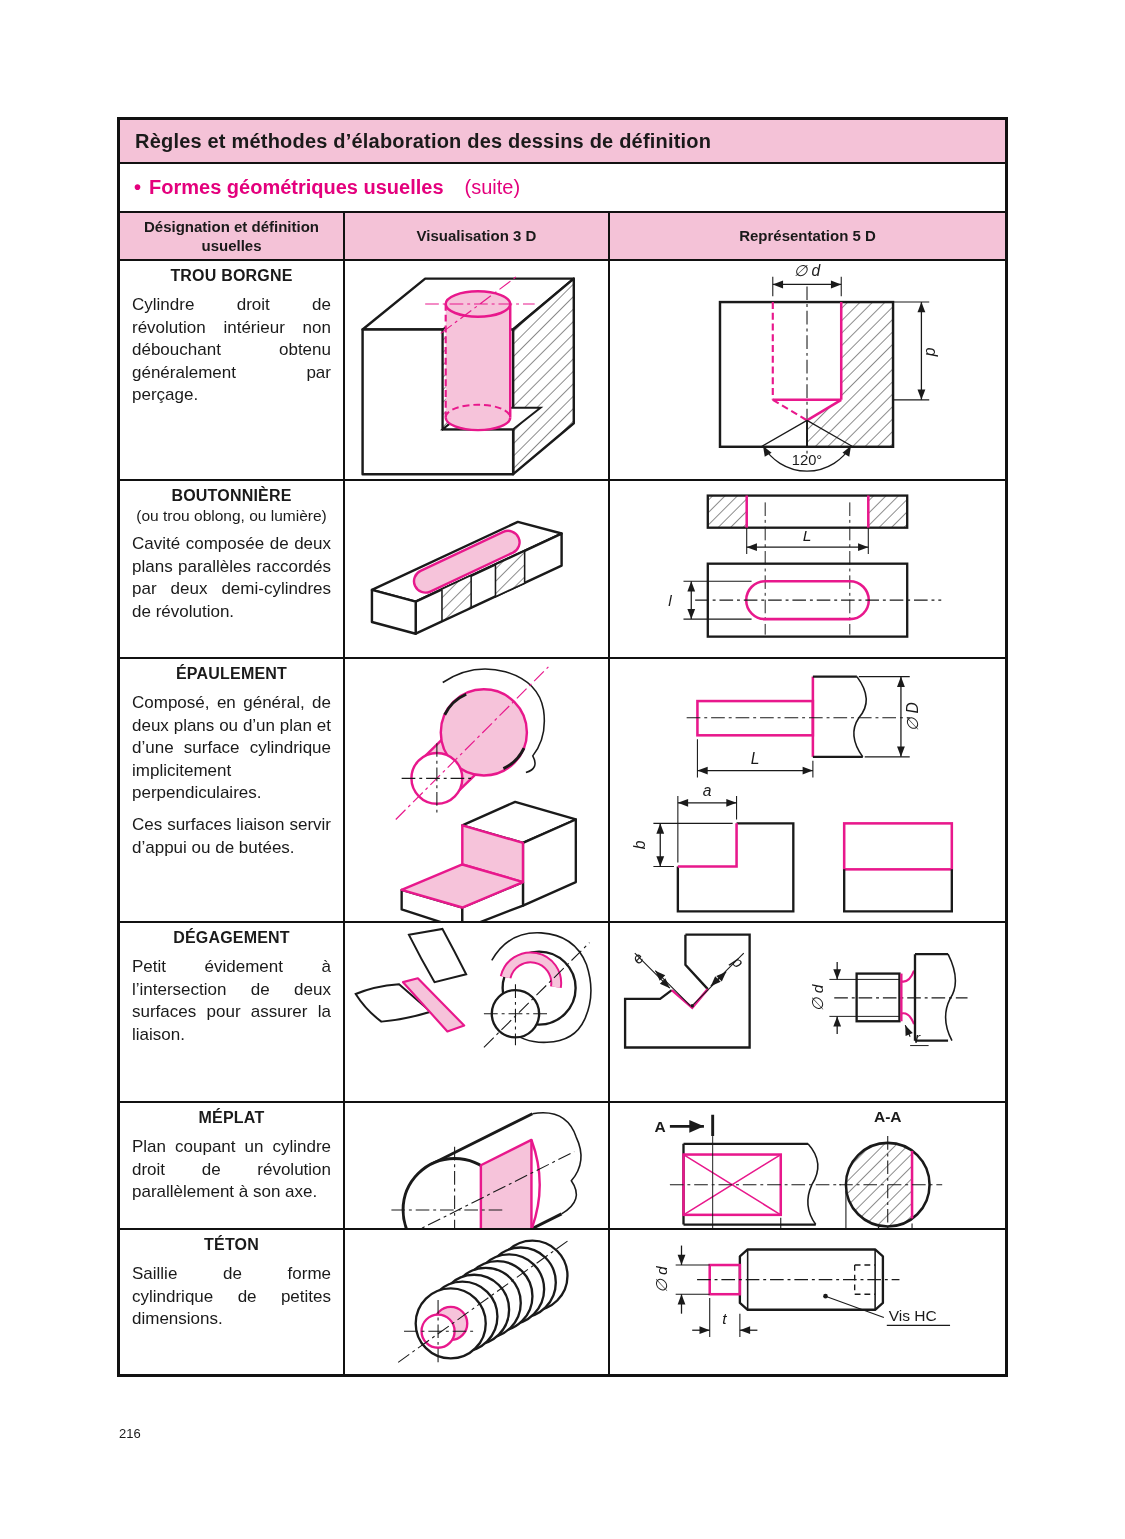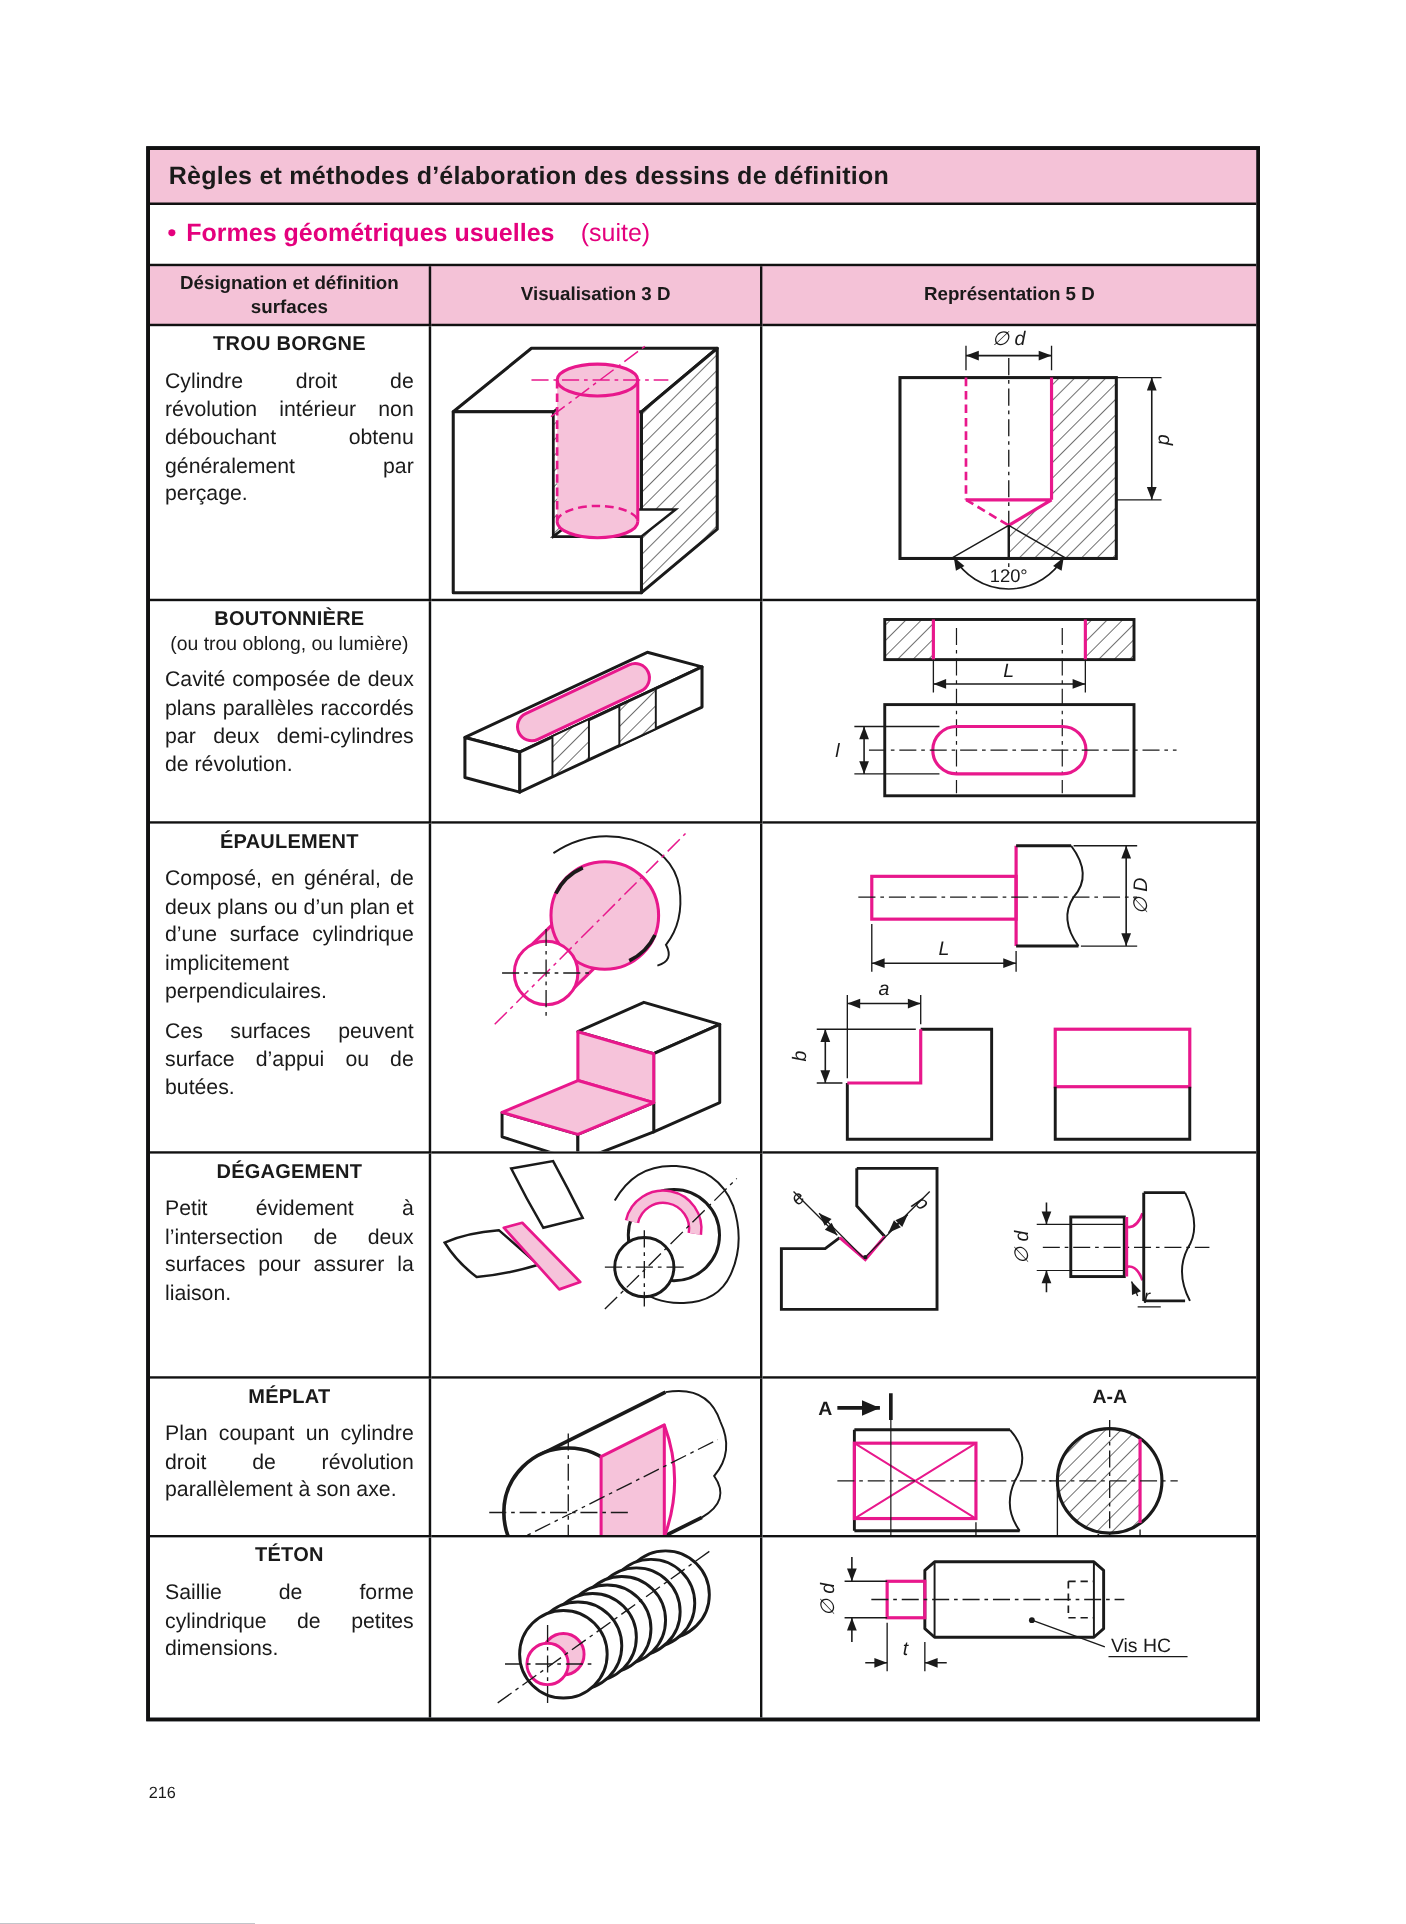"Règles et méthodes d’élaboration des" .table-wrap { background: #0f172a -> #bef264 }
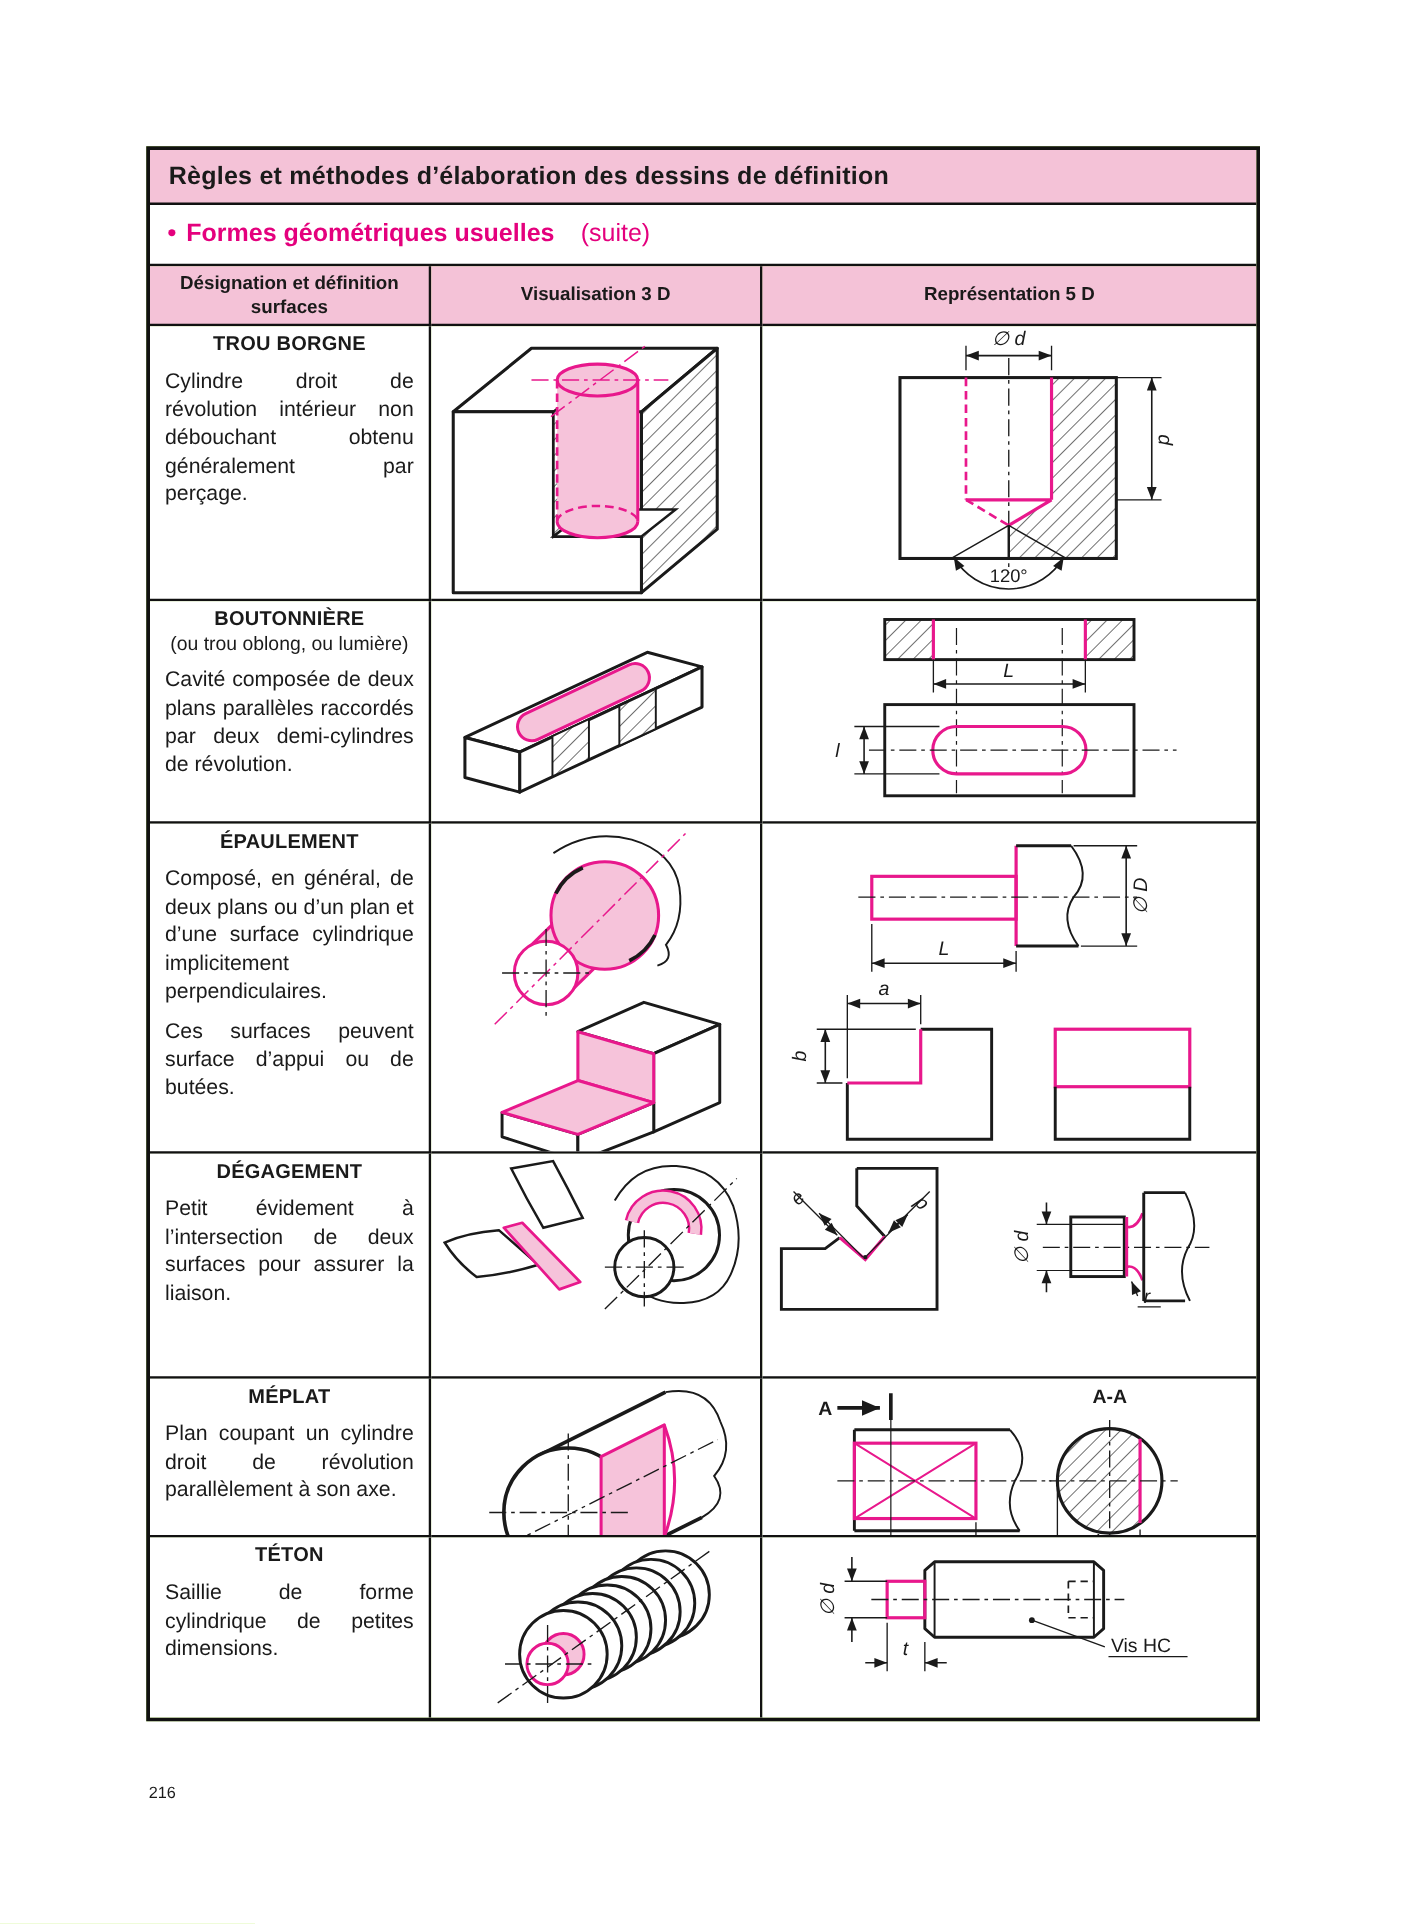"Désignation et définition surfaces" div.hcell { text: surfaces -> usuelles }
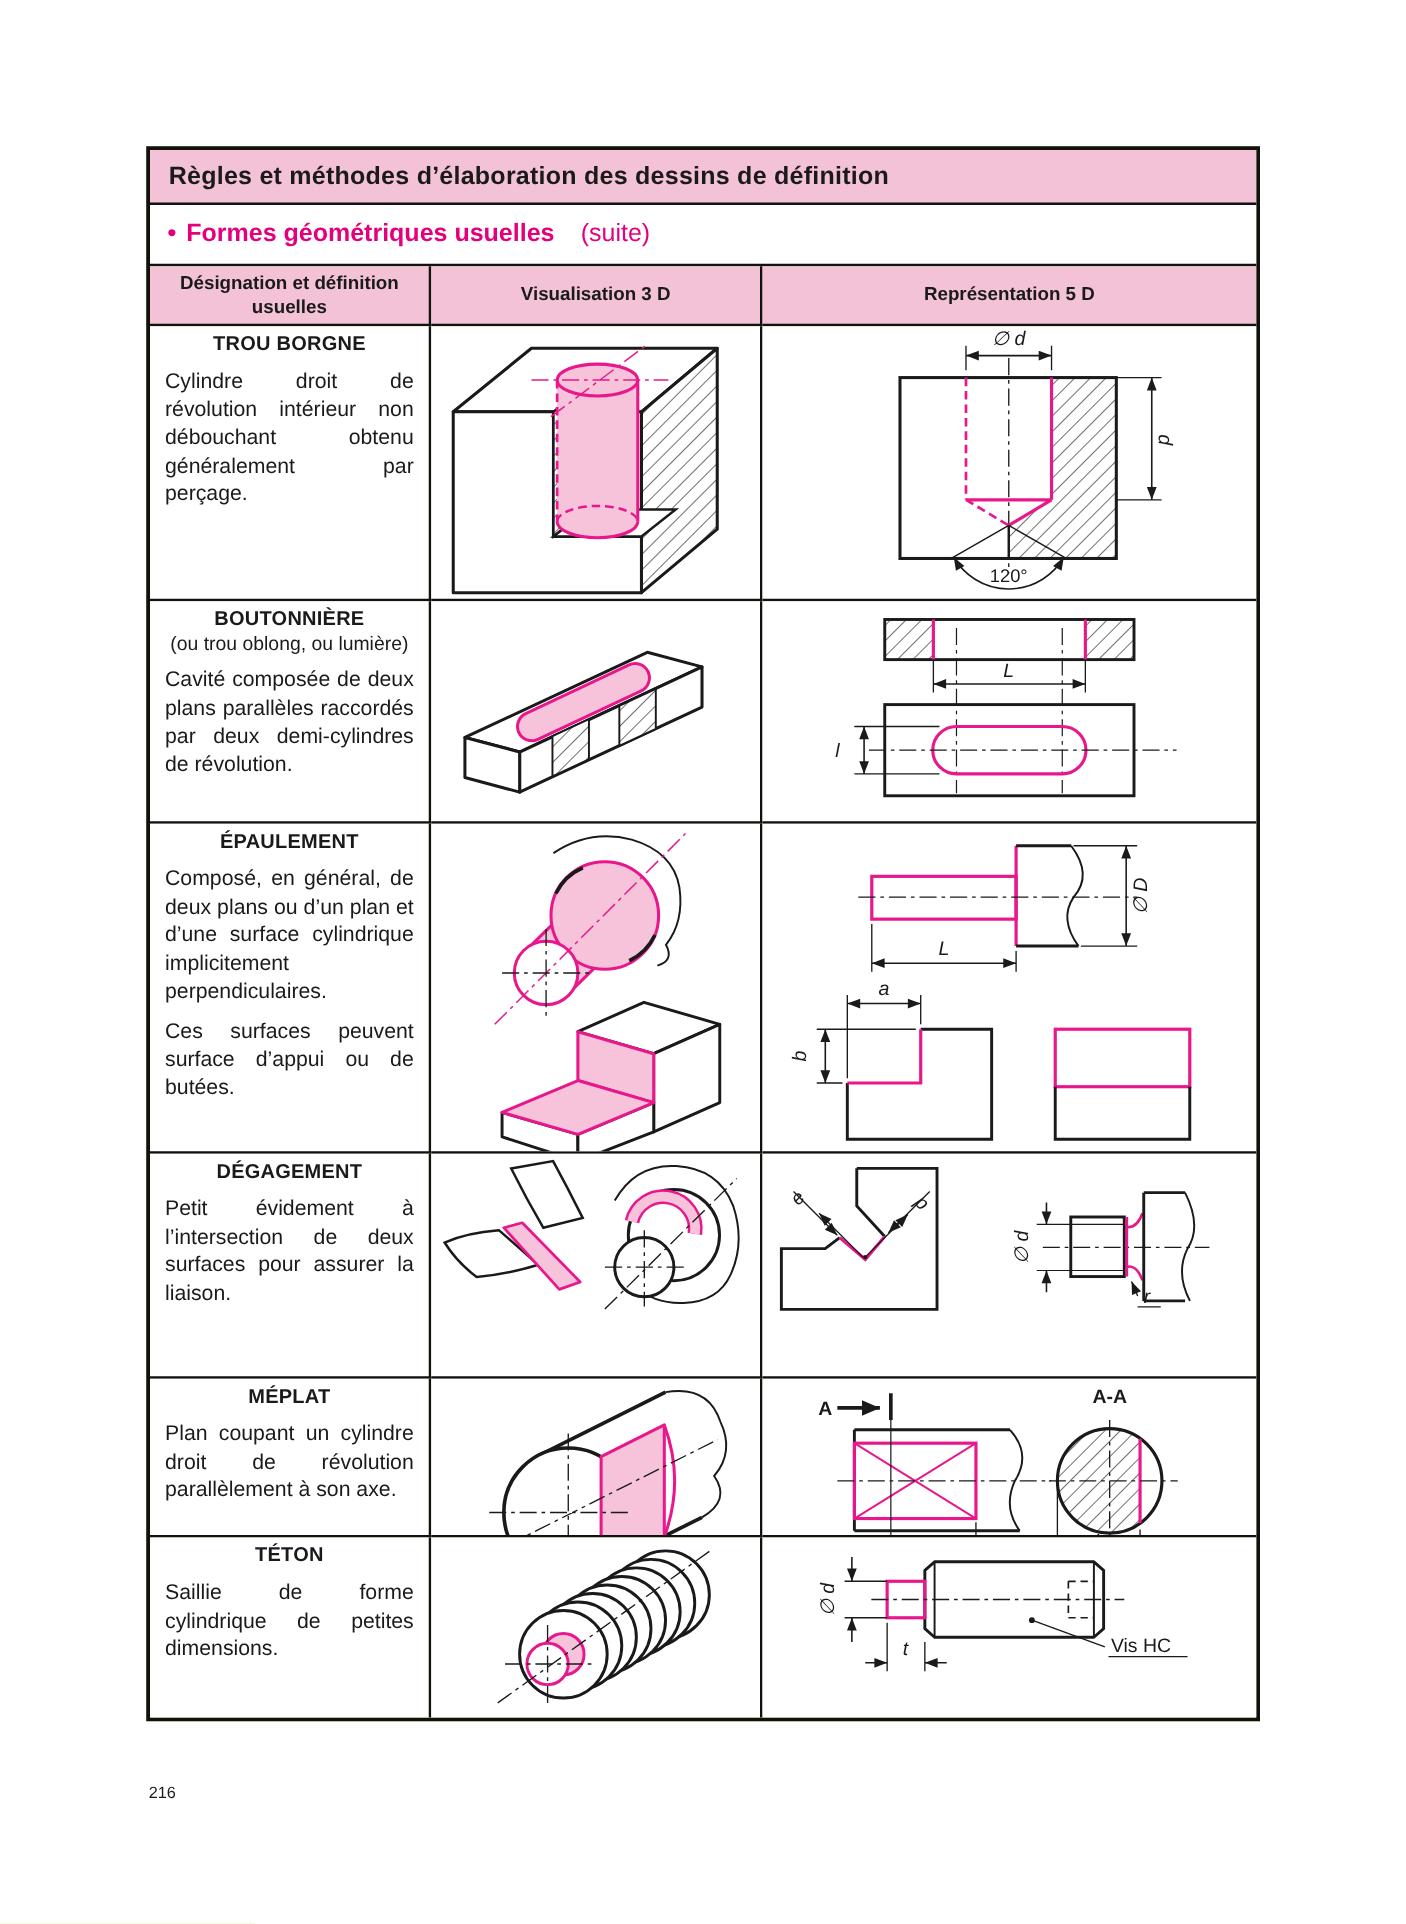"Ces surfaces peuvent surface d’appui" p.body { text: peuvent surface -> liaison servir }
